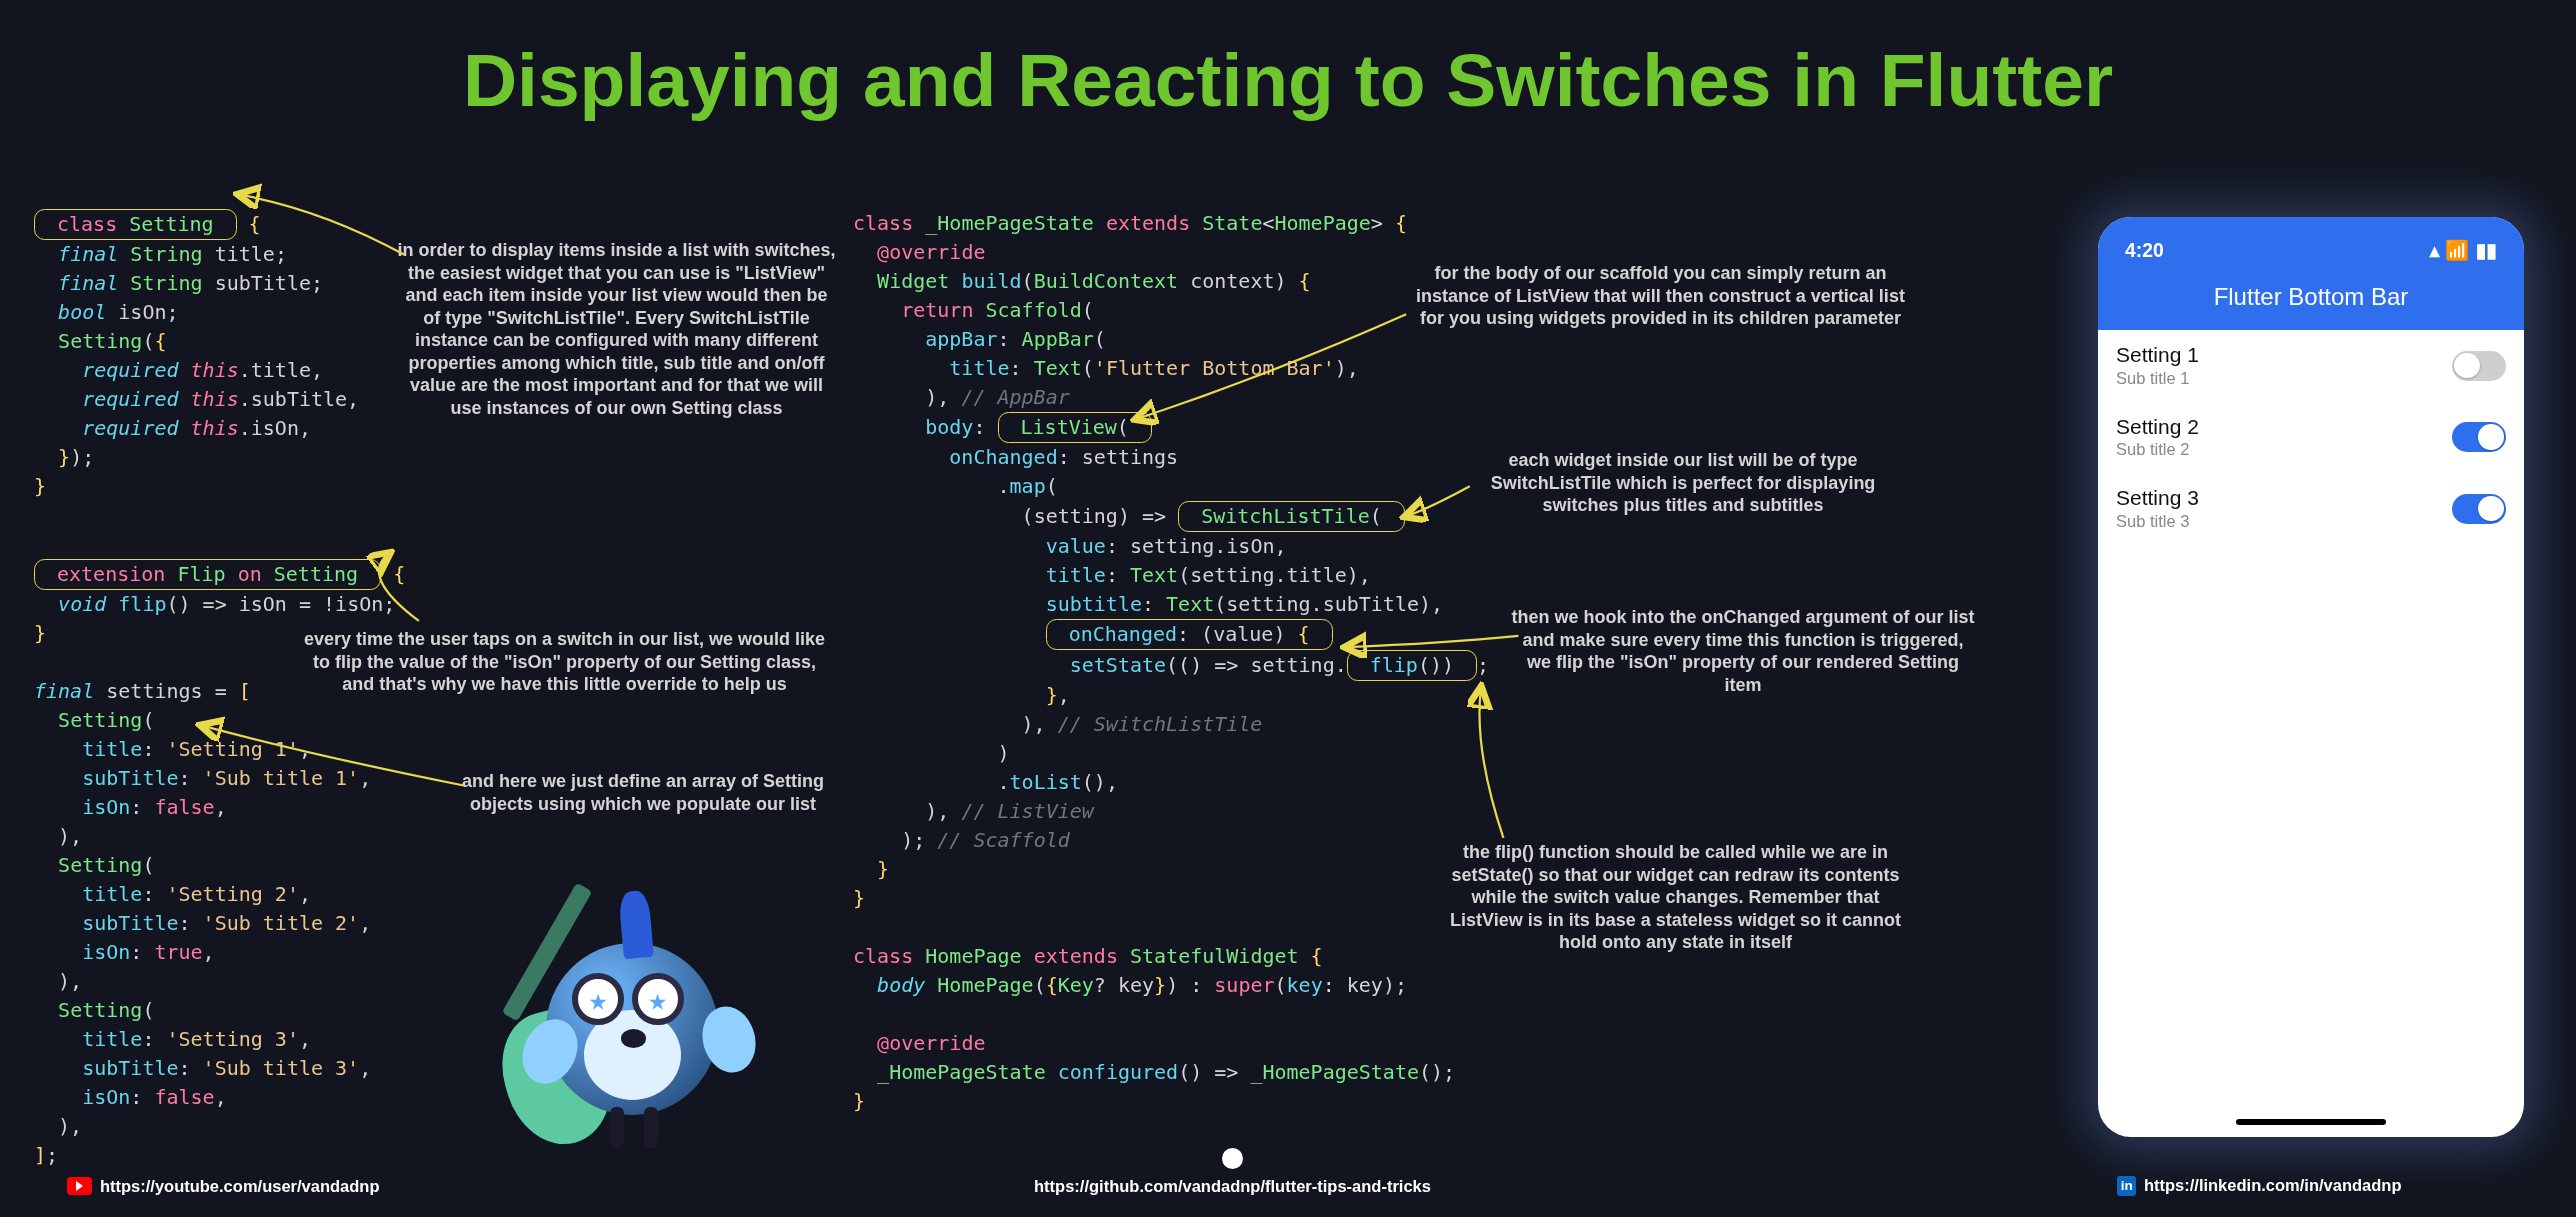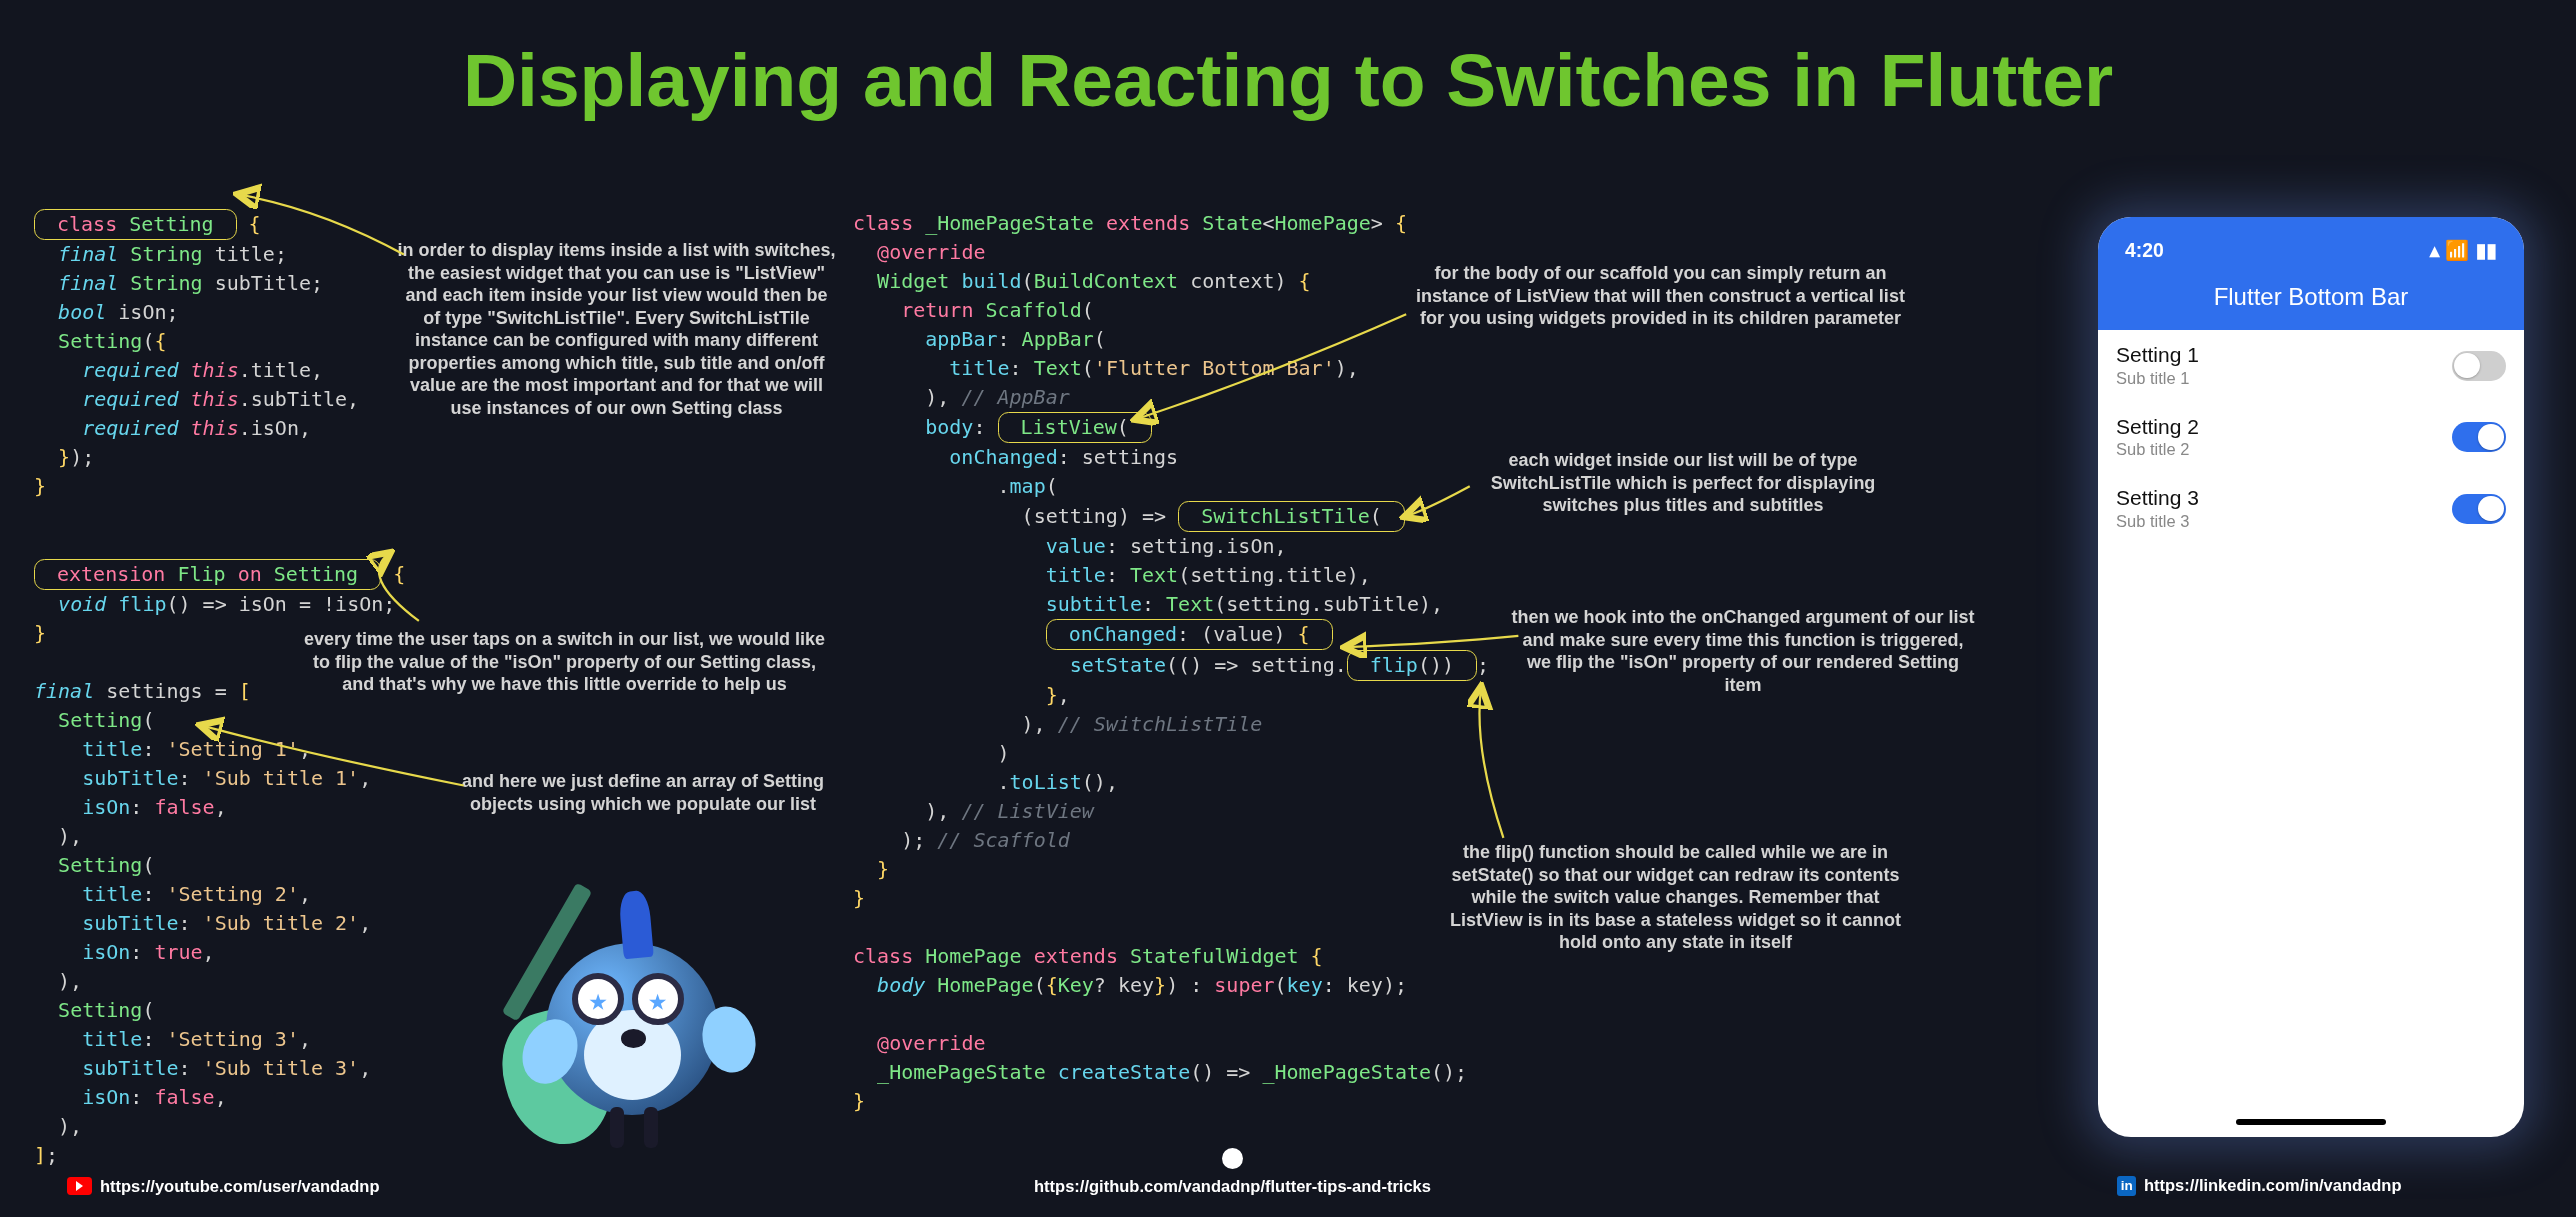"createState" span.fn { text: createState -> configured }
